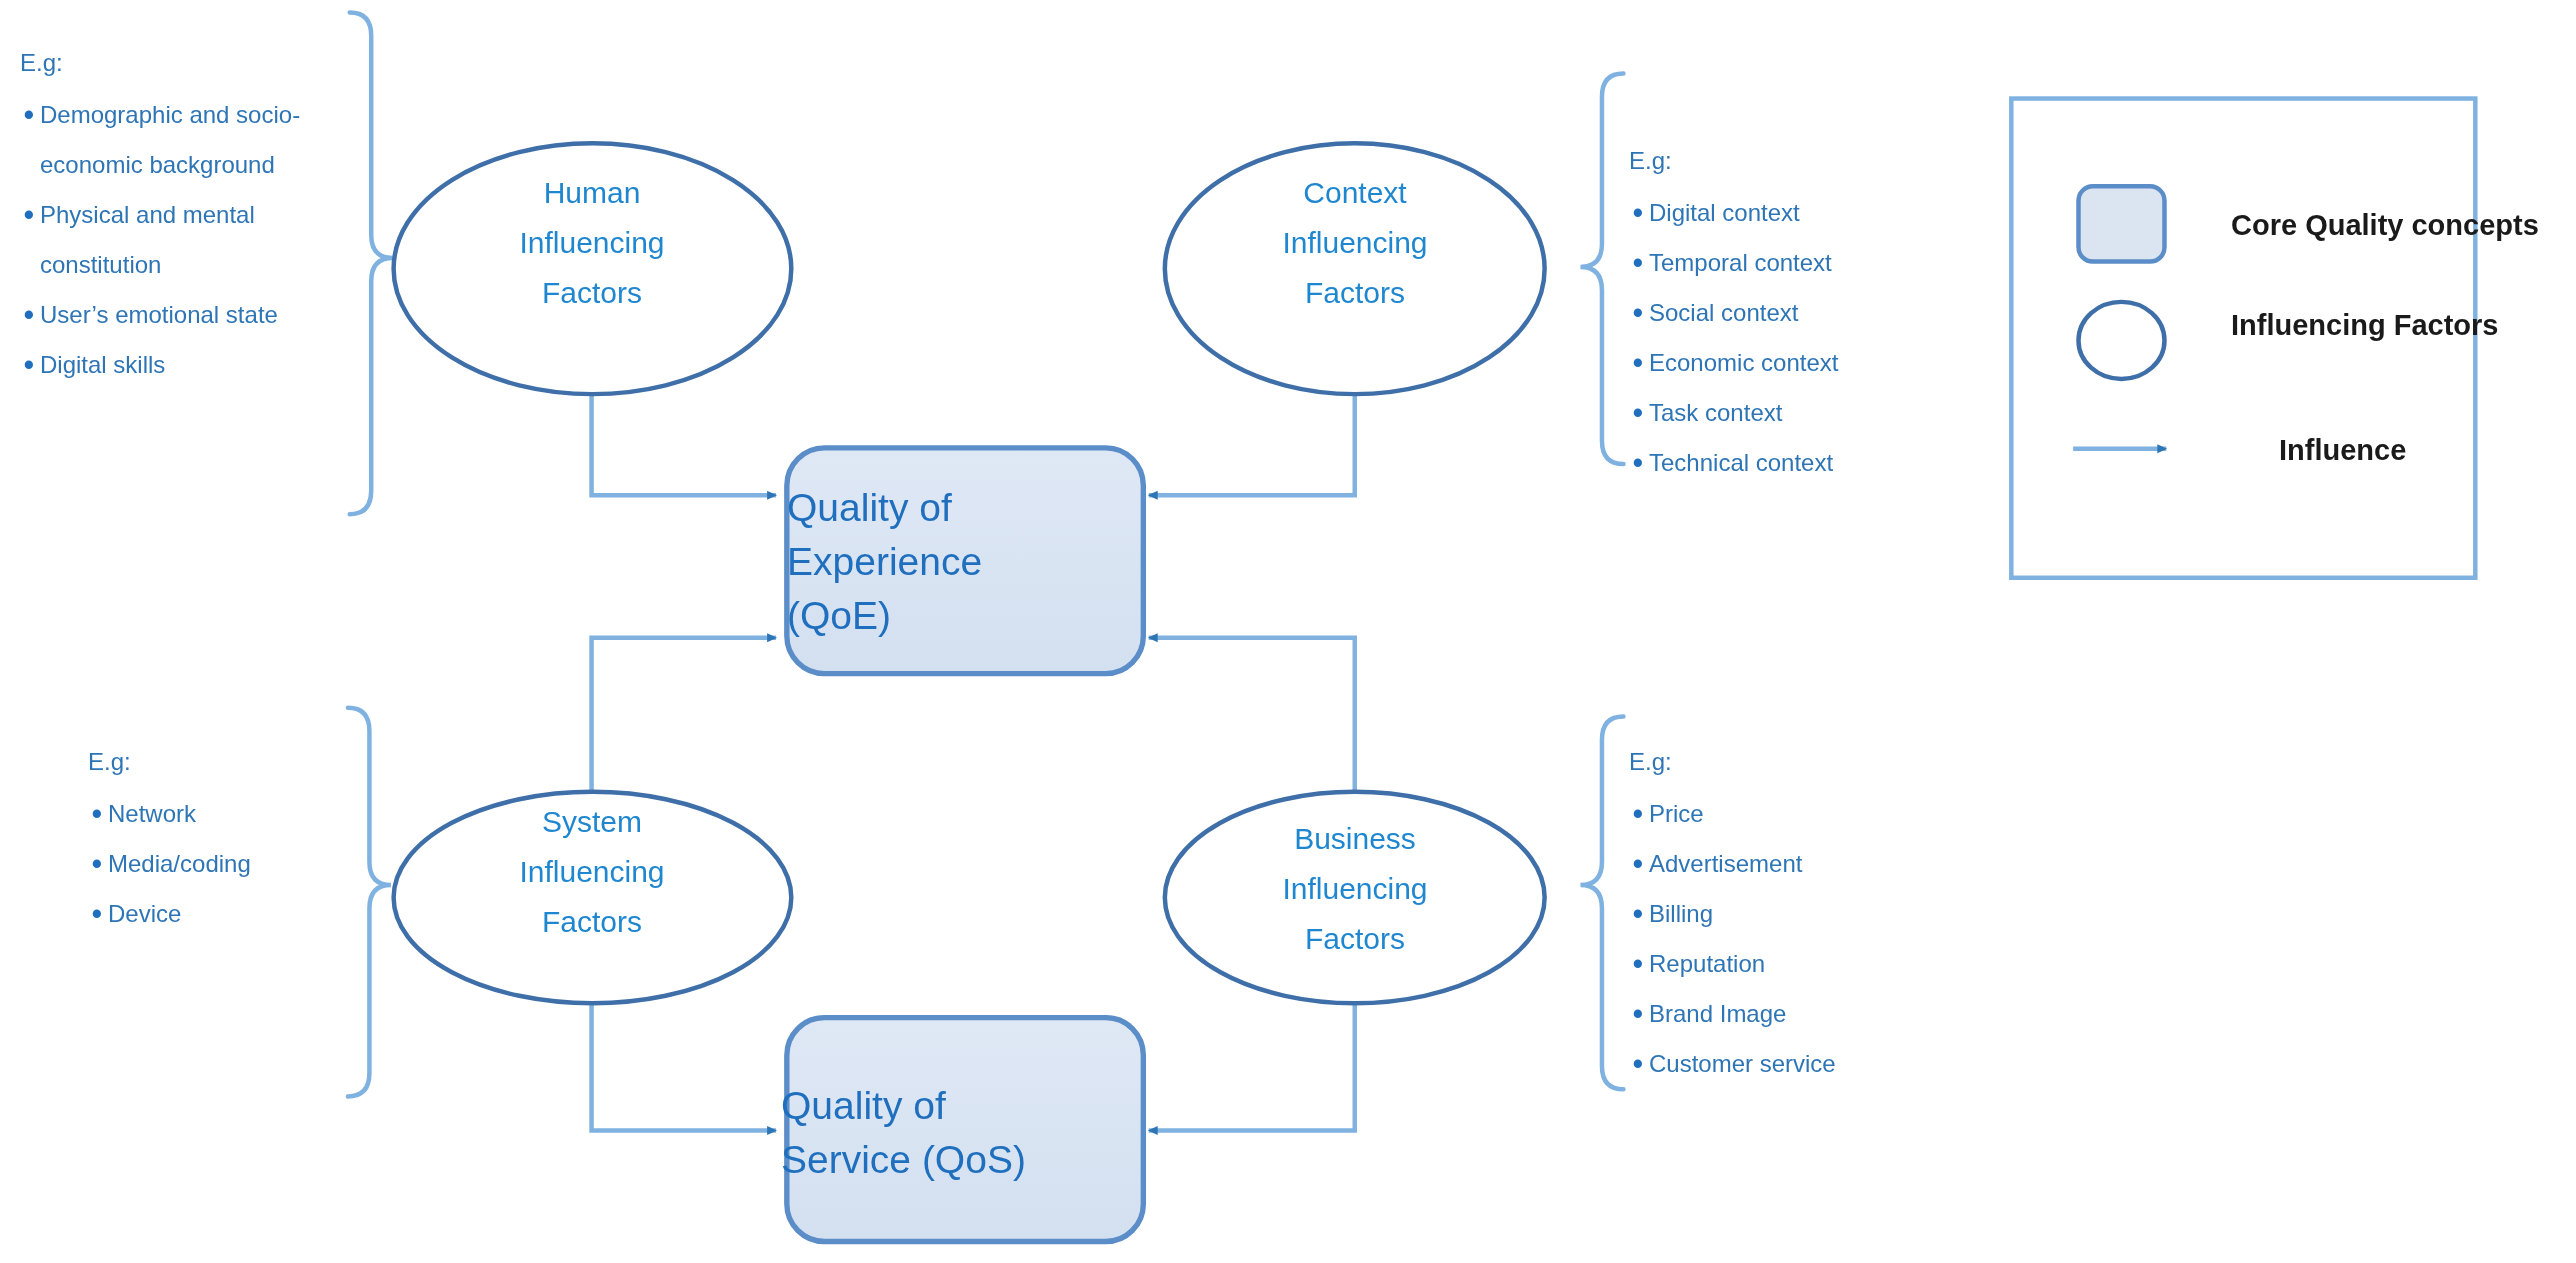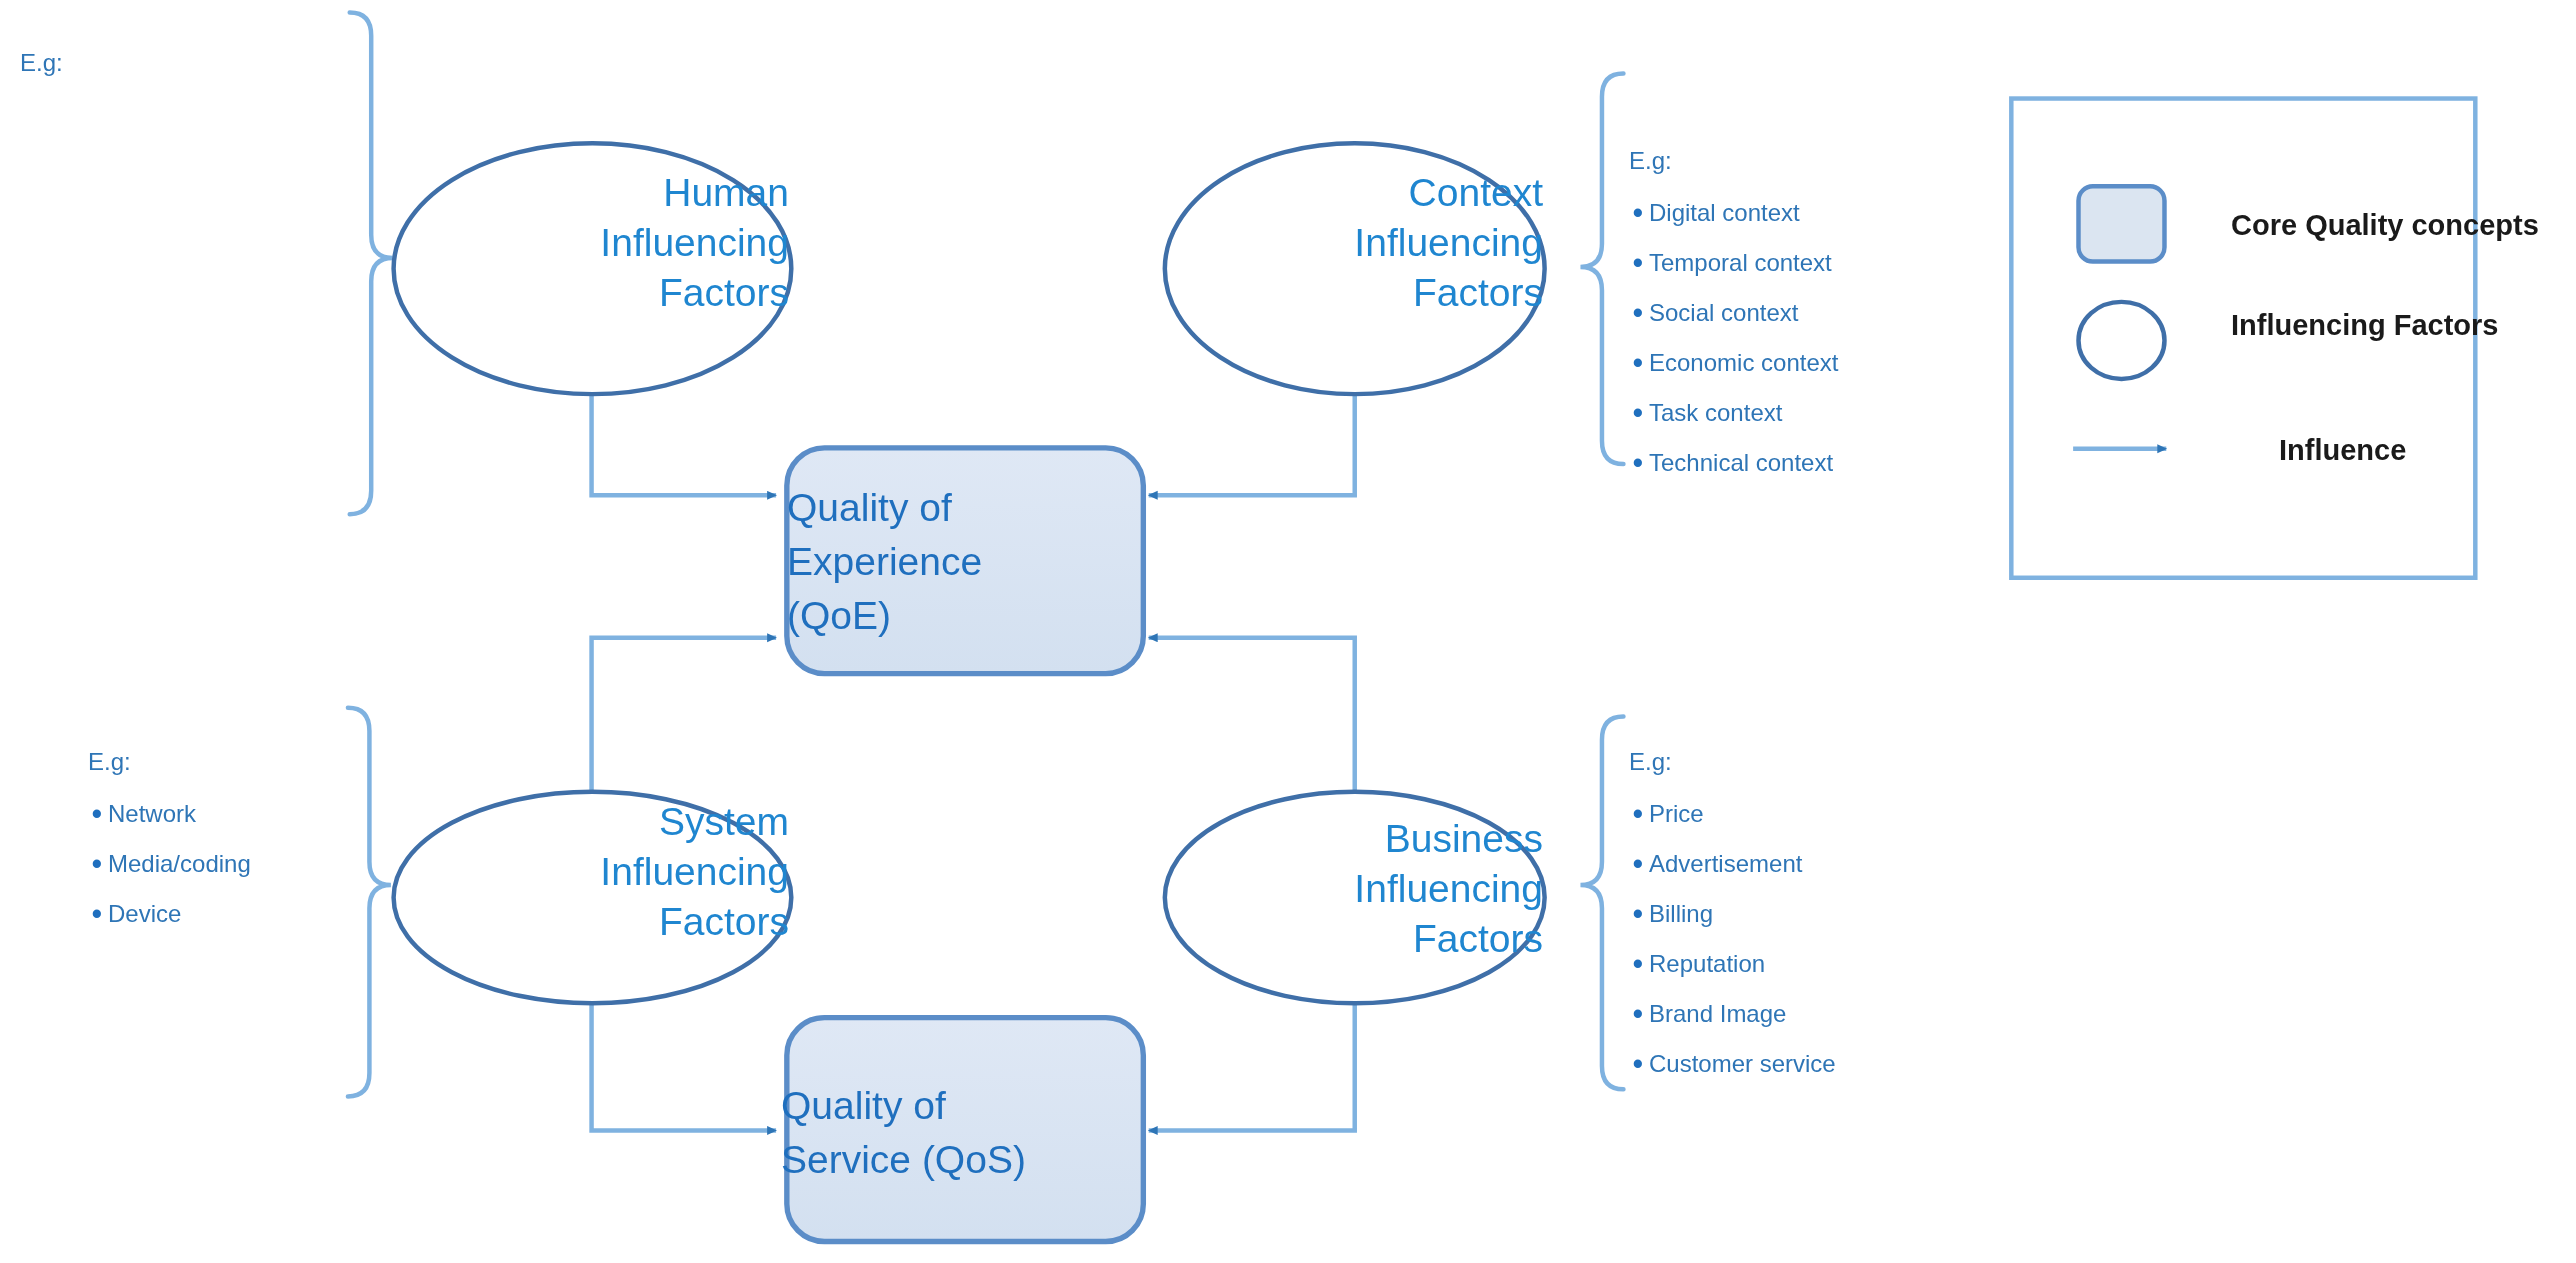"Demographic and socio-economic" ul { html: none -> <ul> <li>Demographic and socio-economic background</li> <li>Physical and mental constitution</li> <li>User’s emotional state</li> <li>Digital skills</li> </ul> }
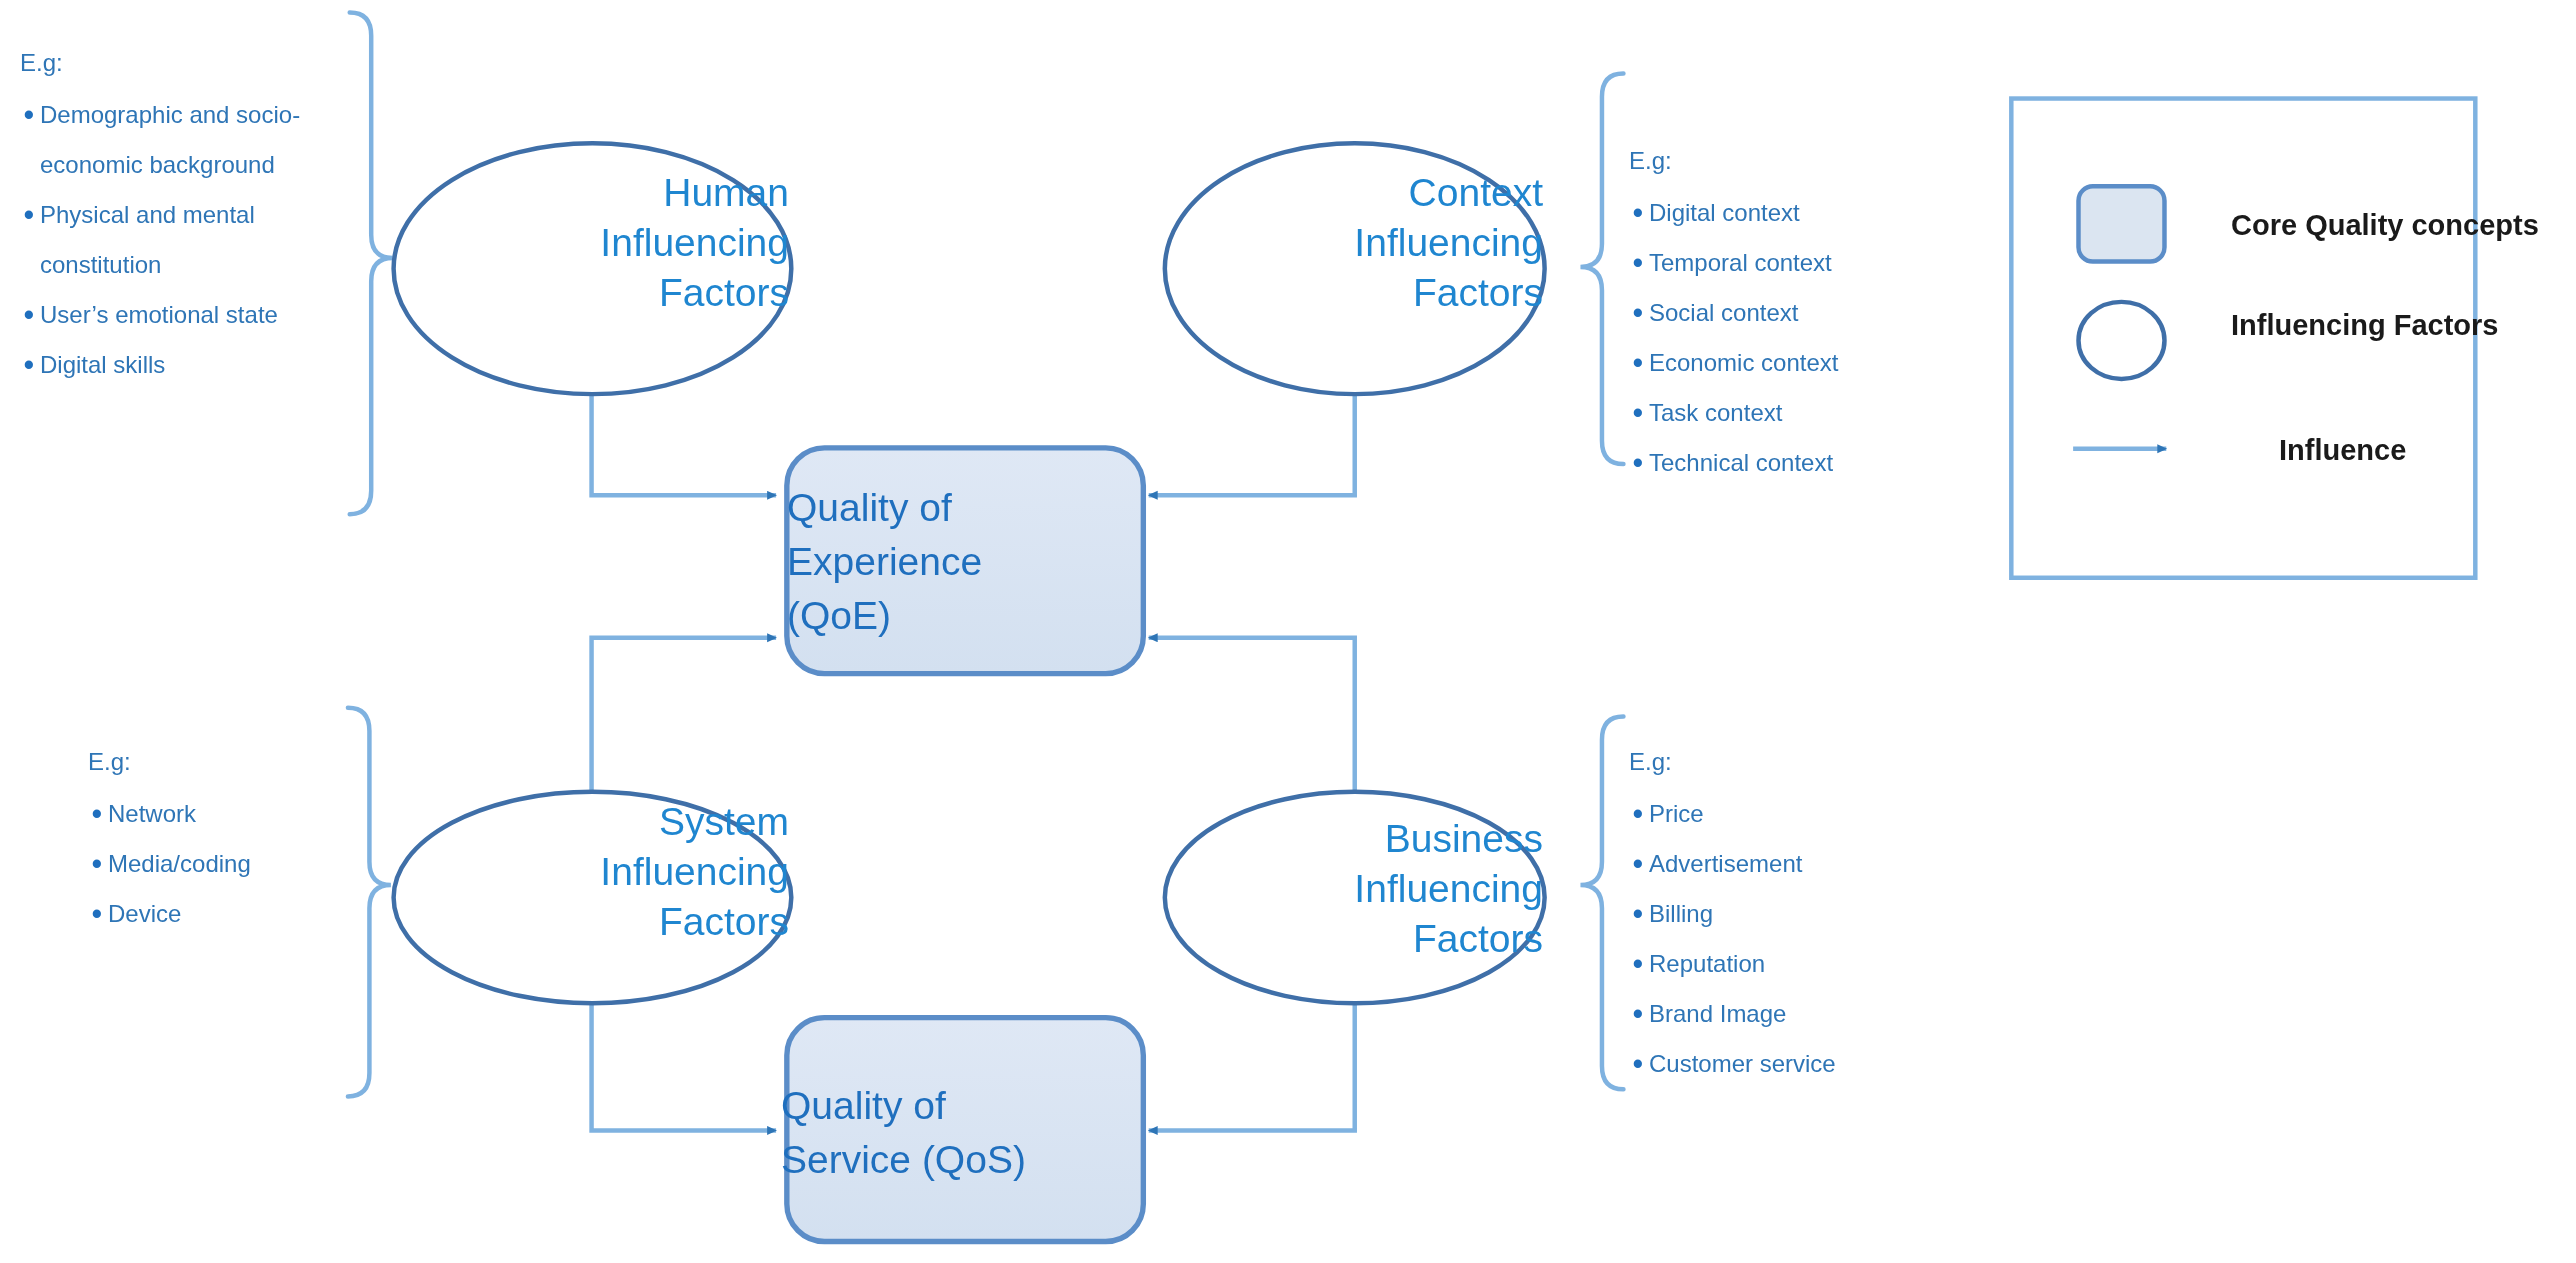"Human" .shape-label { font-size: 39px -> 30px; text-align: right -> center }
